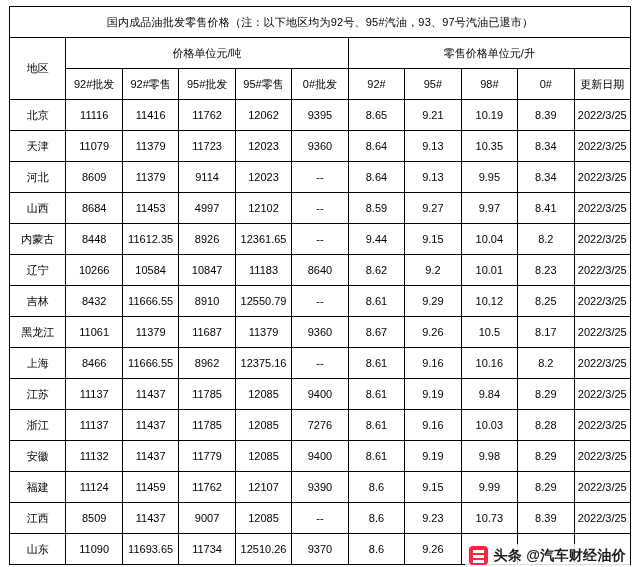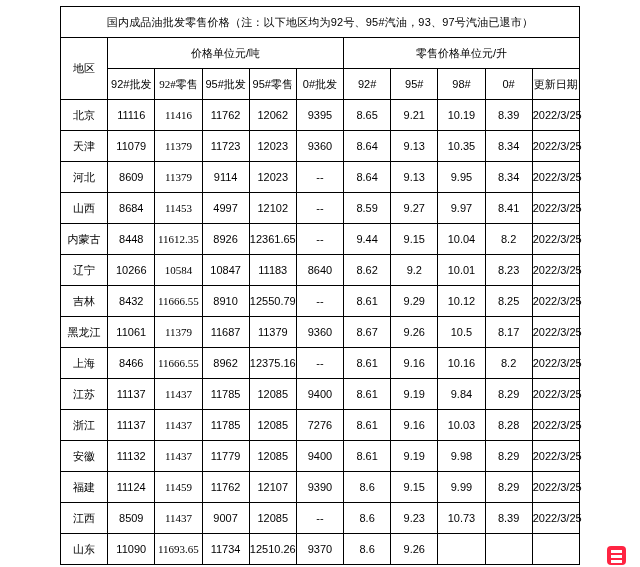"国内成品油批发零售价格（注：以下地区均为92号、95#汽油，93、97号汽油已退" table.price-table { width: 520px -> 622px }
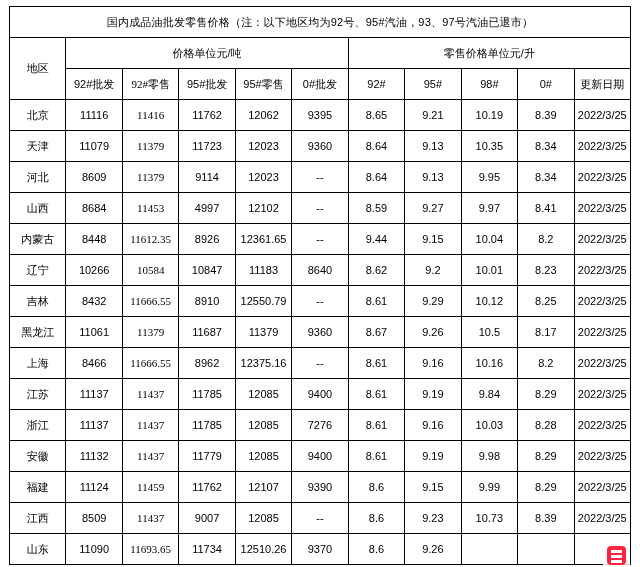"92#零售" td.col-r92 { font-family: Liberation Serif, serif -> none }
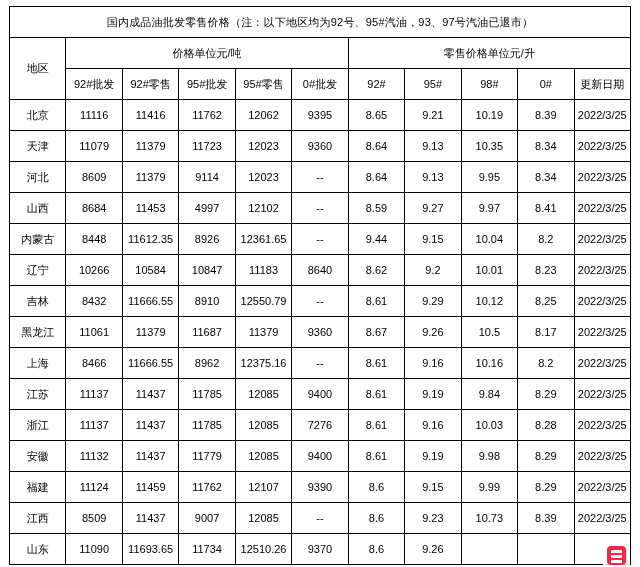"头条 @汽车财经油价" span.wm-text { html: none -> <span>头条 @汽车财经油价</span> }
